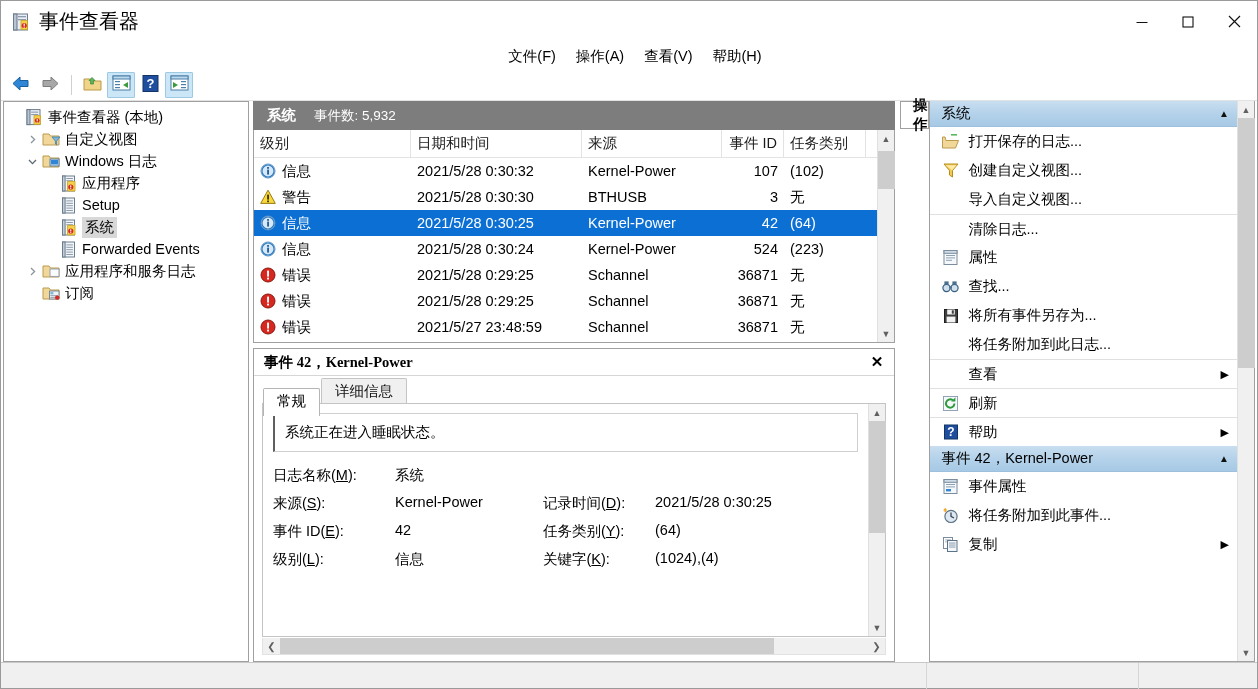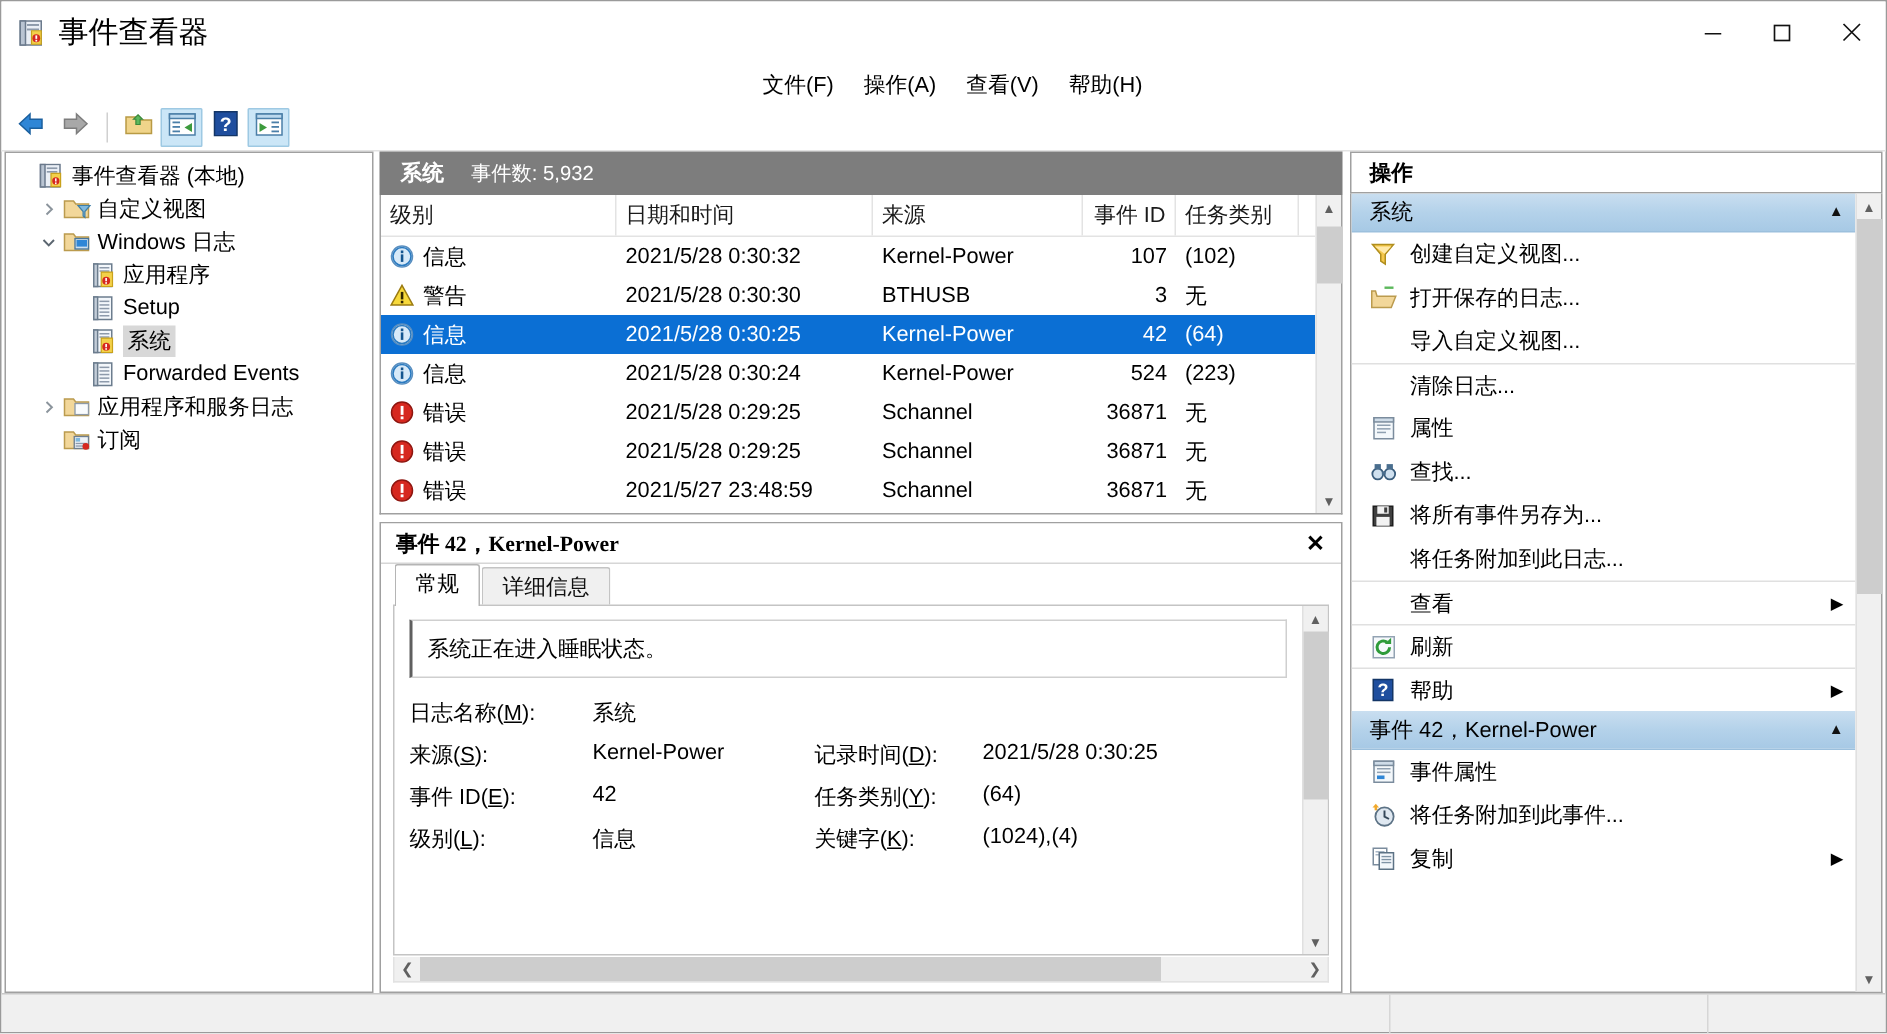"操作" .actions-pane { flex-direction: column -> none }
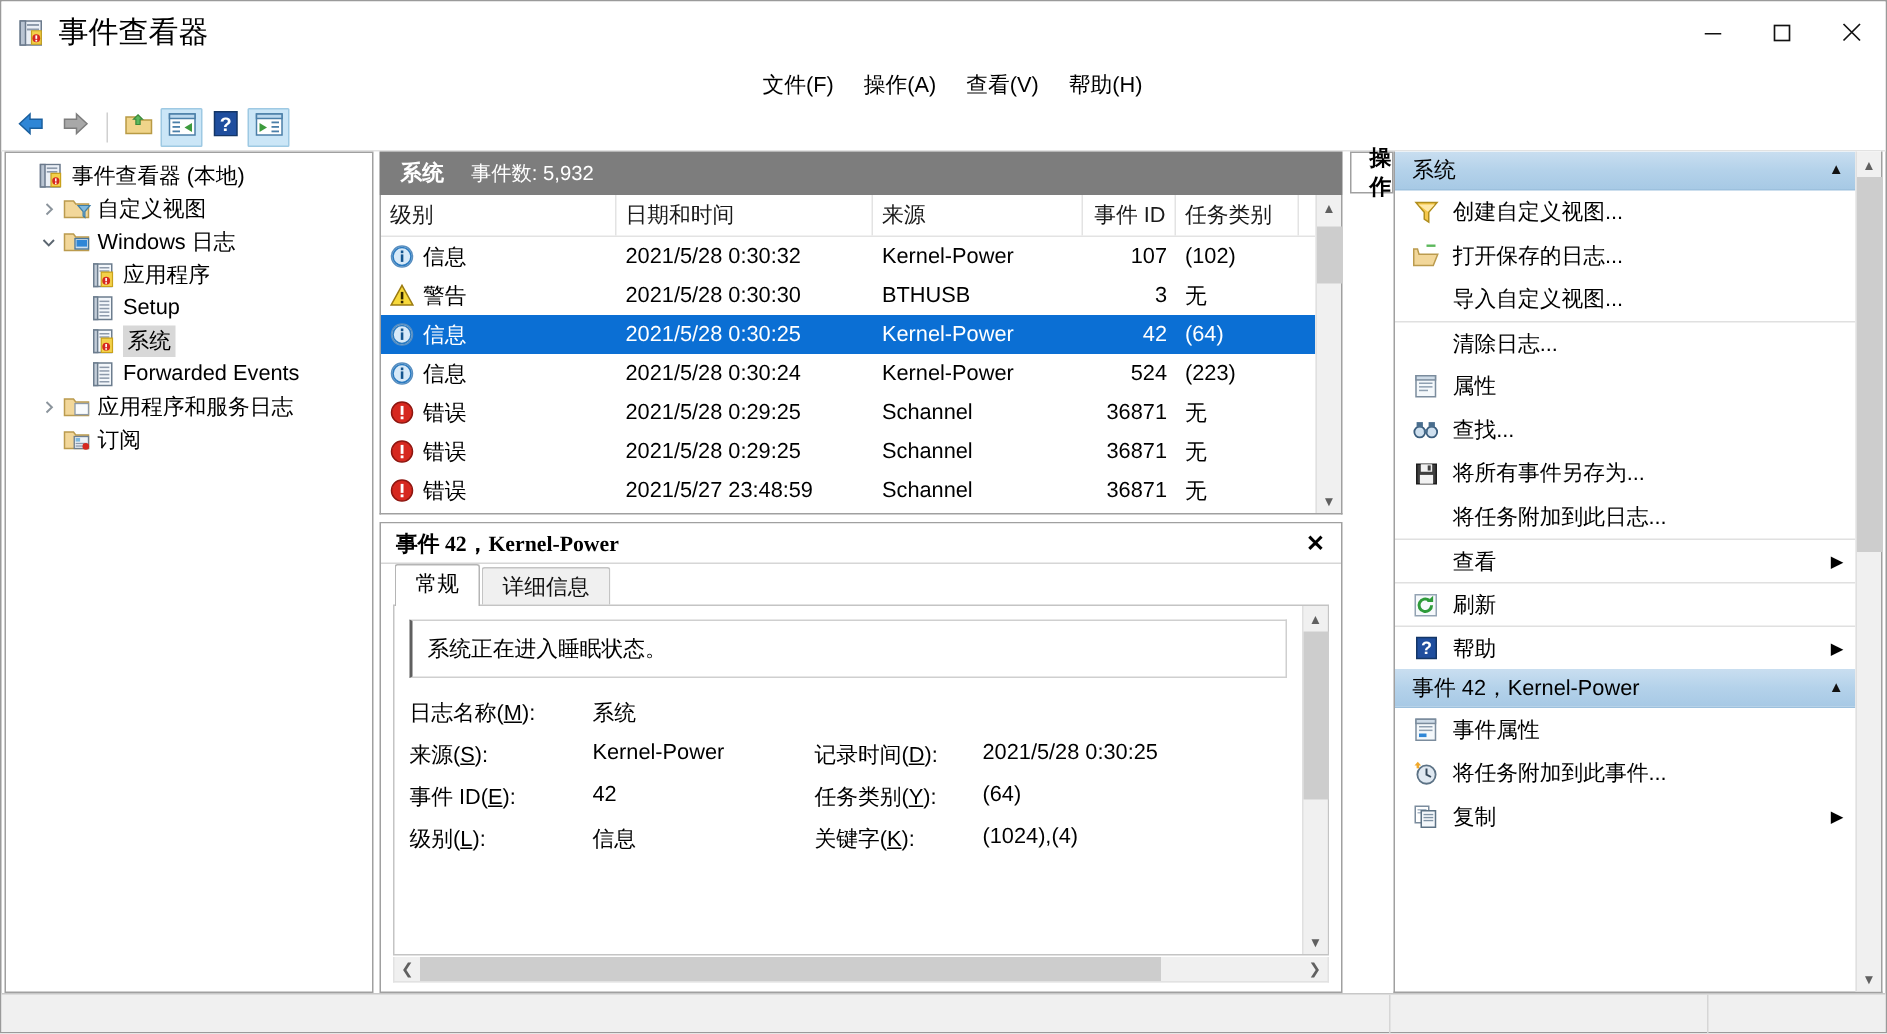"创建自定义视图..." div.act-row { order: before "打开保存的日志..." -> after "打开保存的日志..." }
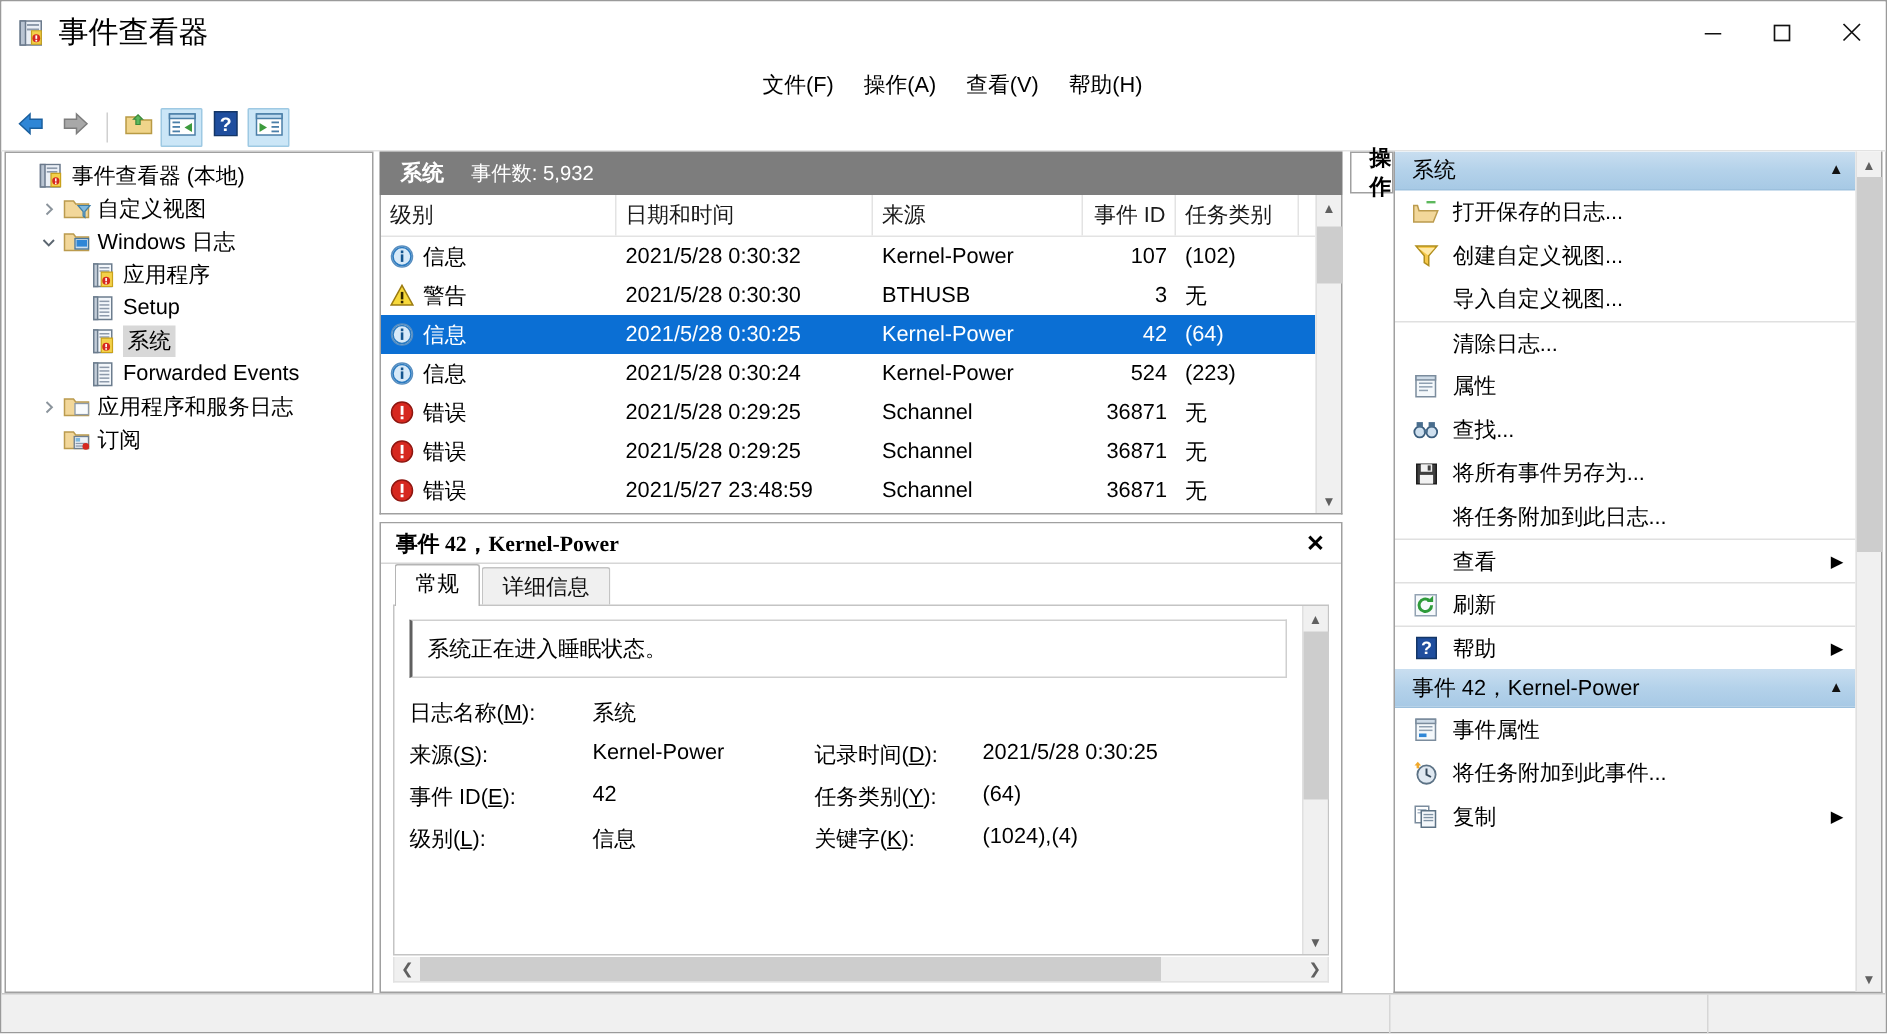"常规" .tab.active { top: 0 -> 12px }
